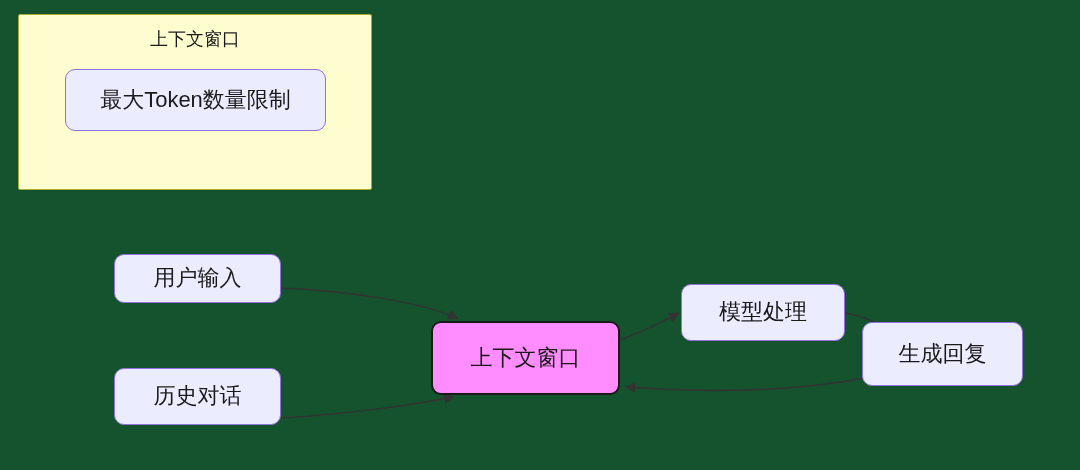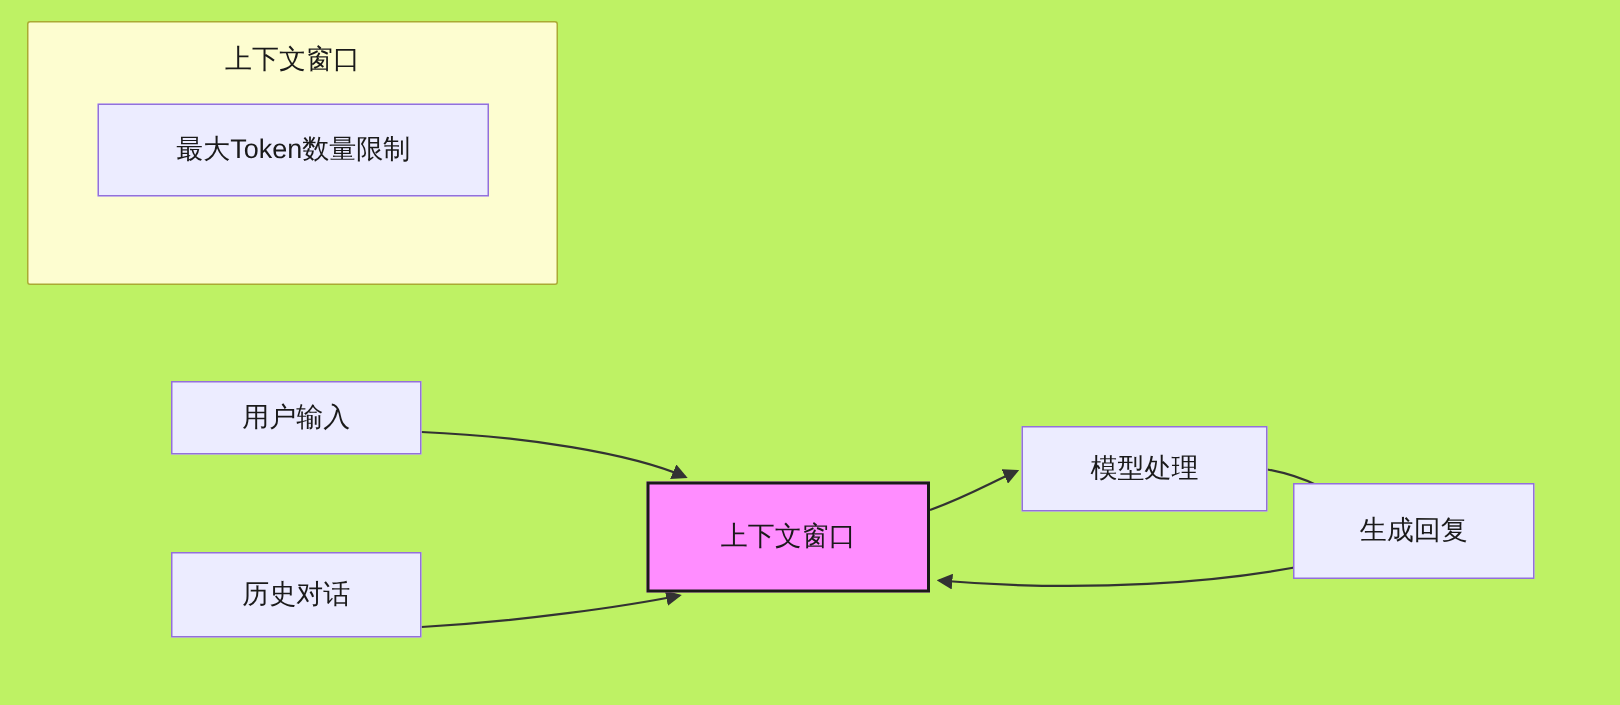"上下文窗口" .canvas { background: #bef264 -> #14532d }
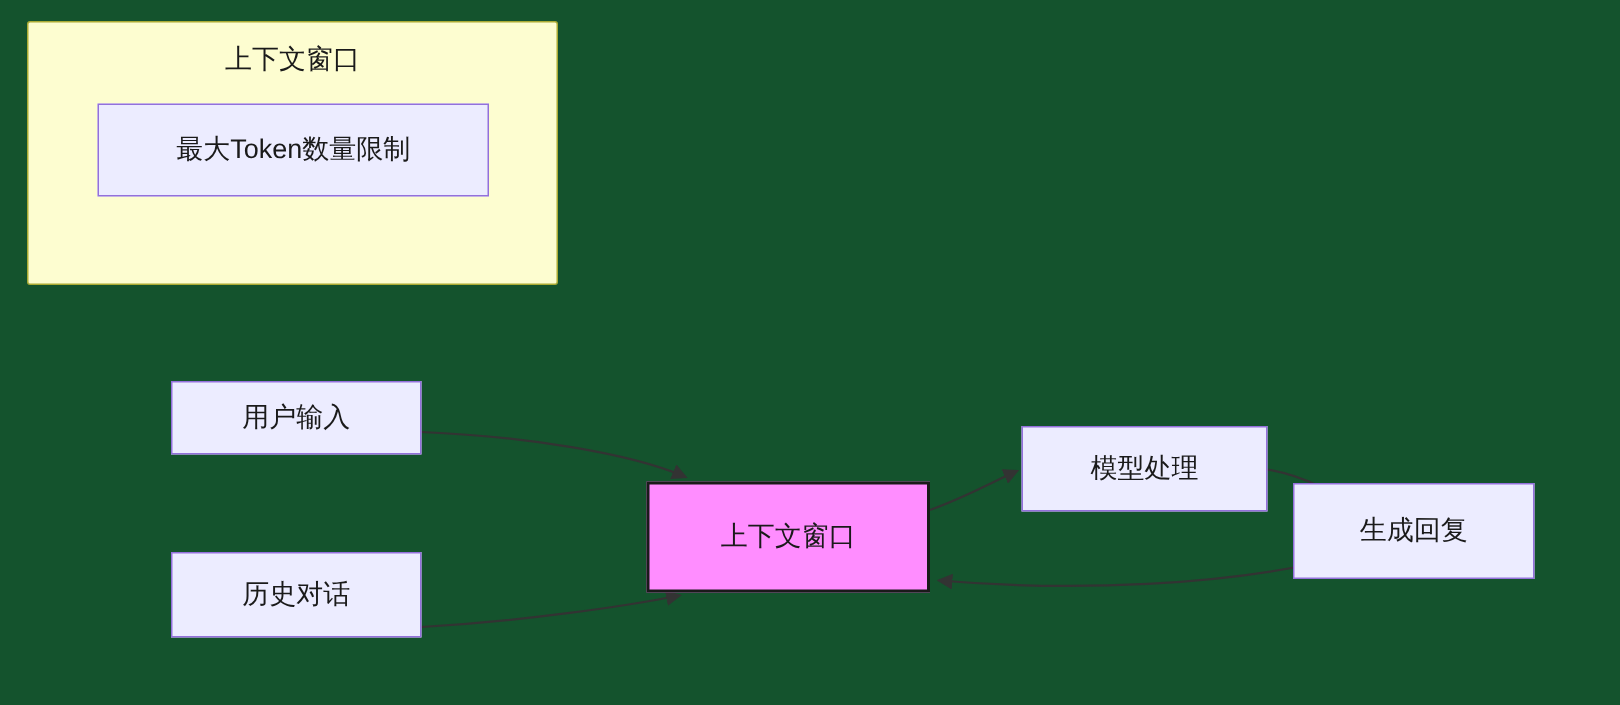"最大Token数量限制" .node { border-radius: 0 -> 10px; font-size: 18px -> 22px }
